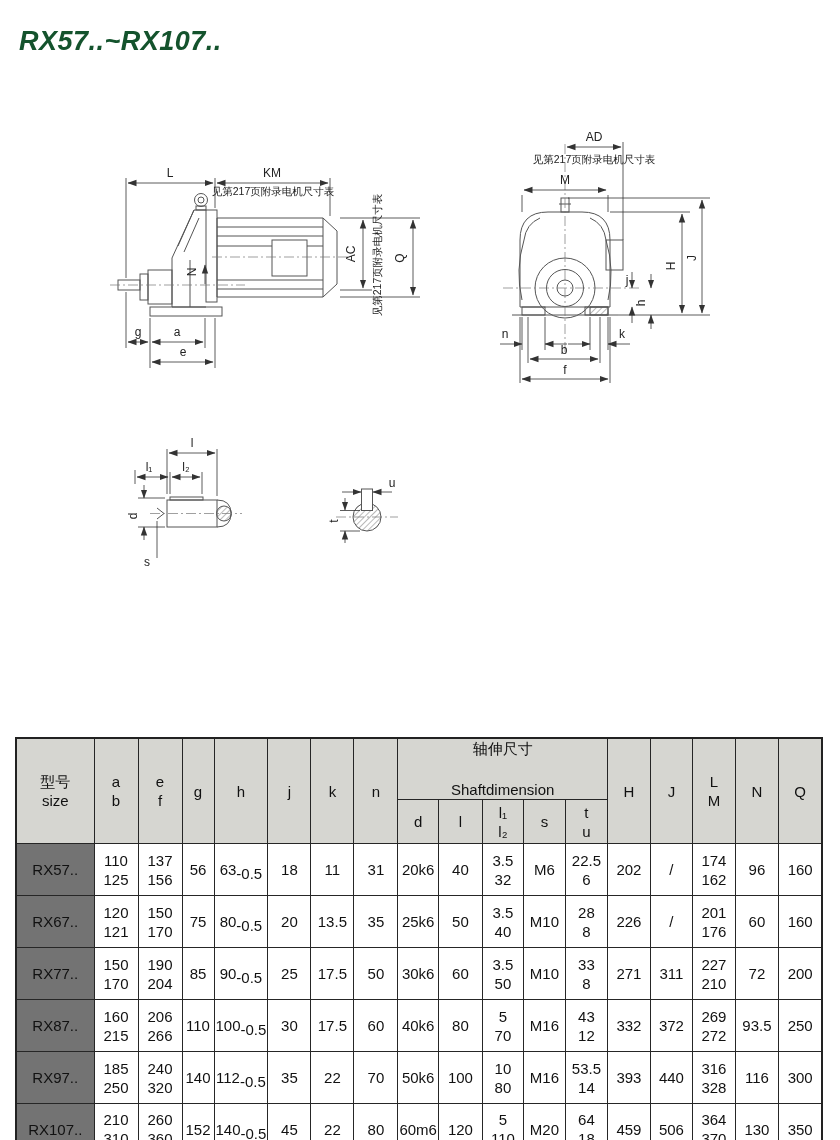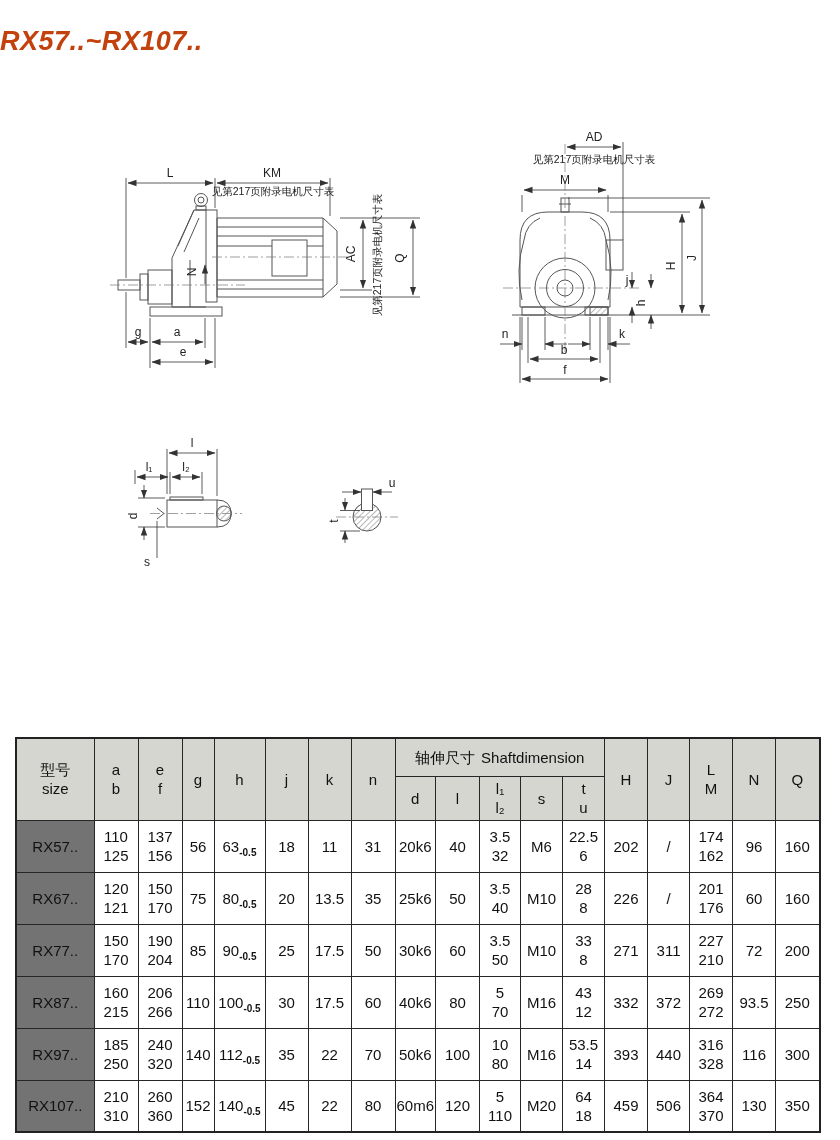"RX57..~RX107.." .title { color: #c2410c -> #14532d; left: 0 -> 19px }
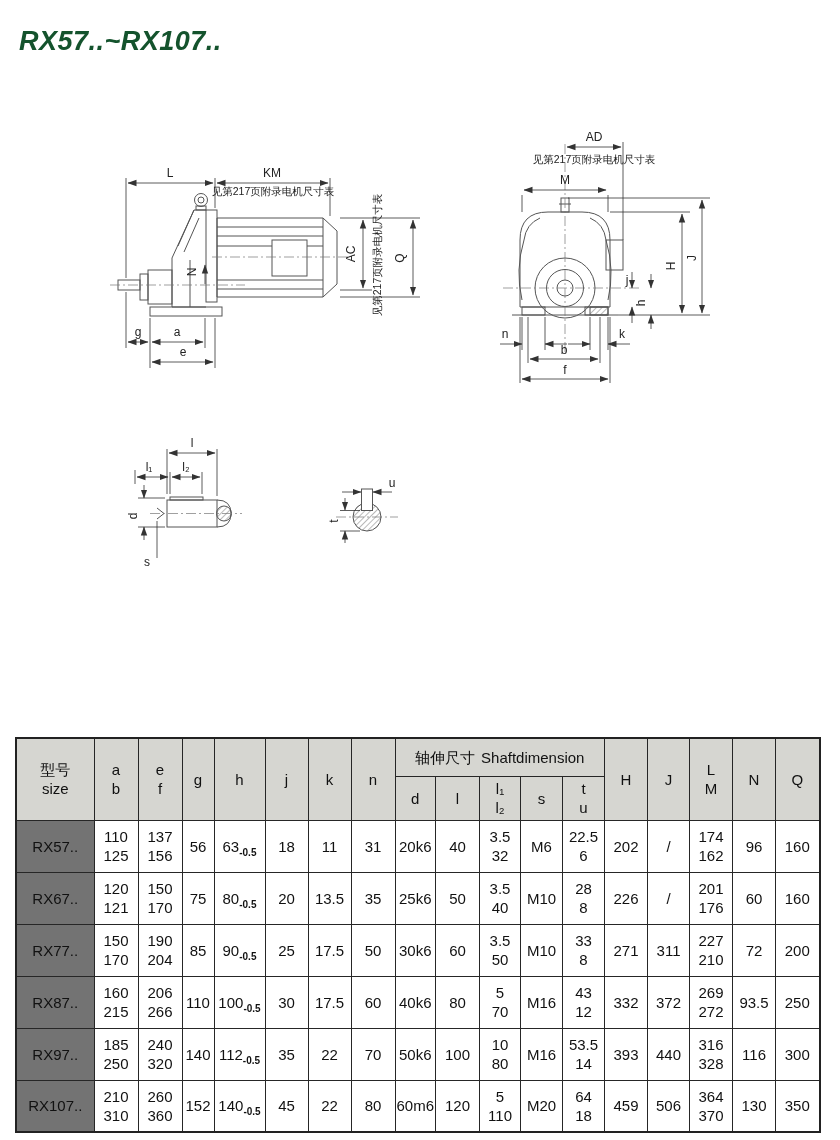"轴伸尺寸" .shaftgrp { flex-direction: none -> column; gap: 6px -> 22px }
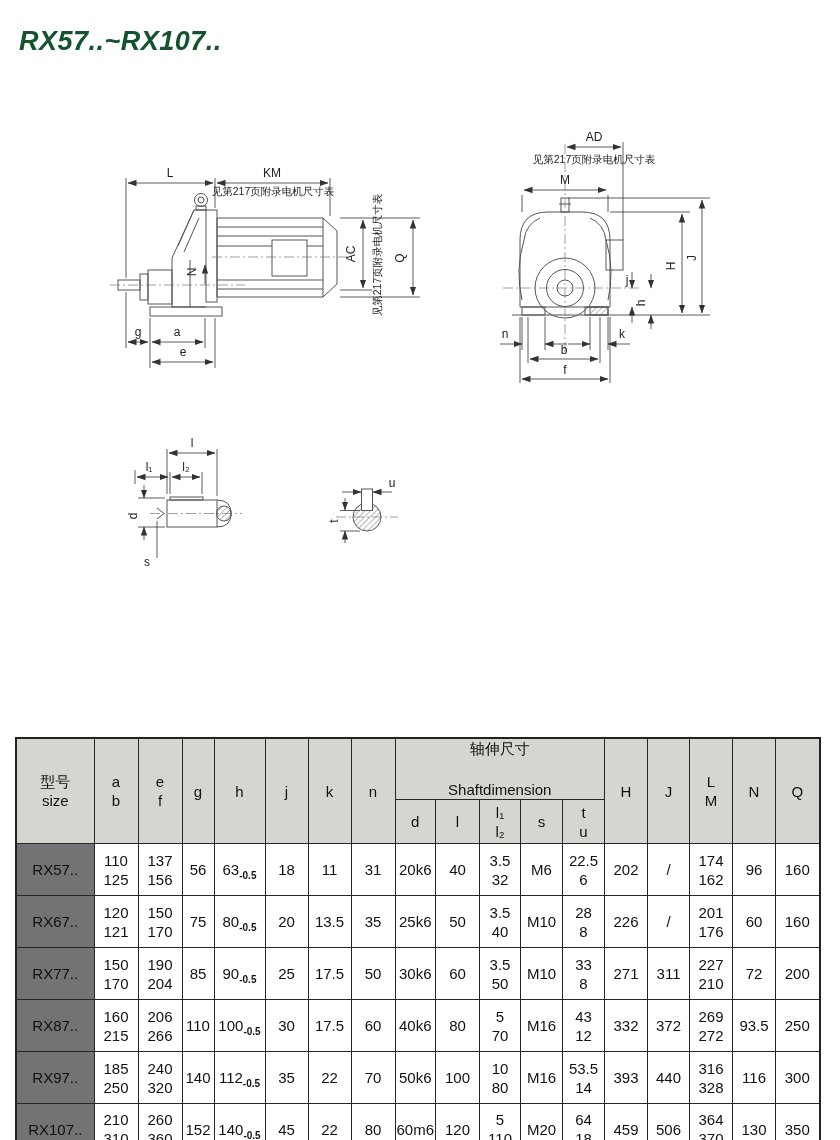"-0.5" sub.tol { font-size: 10px -> 15px; font-weight: bold -> none }
